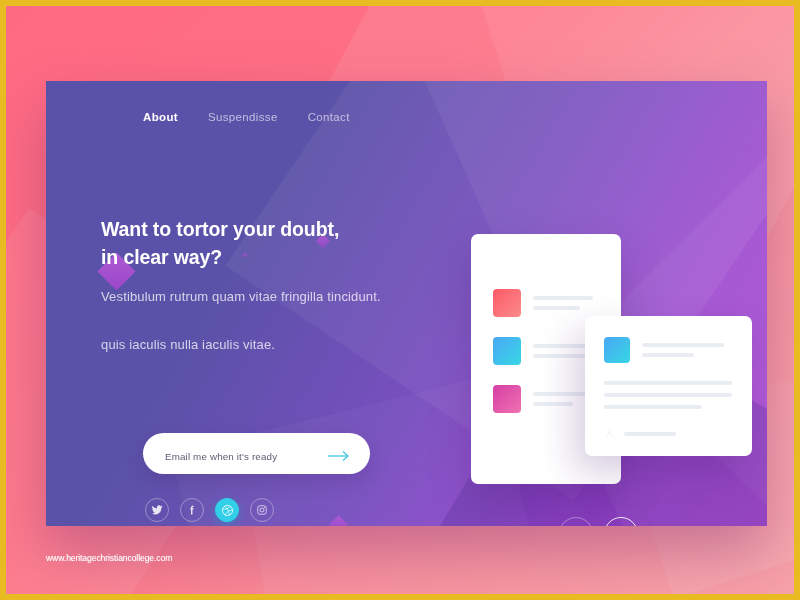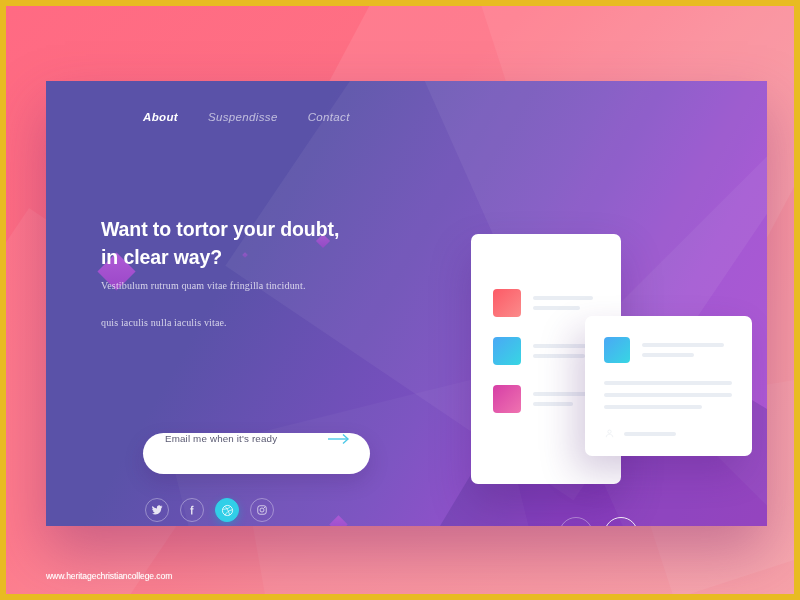"About" .nav-link { font-style: italic -> none }
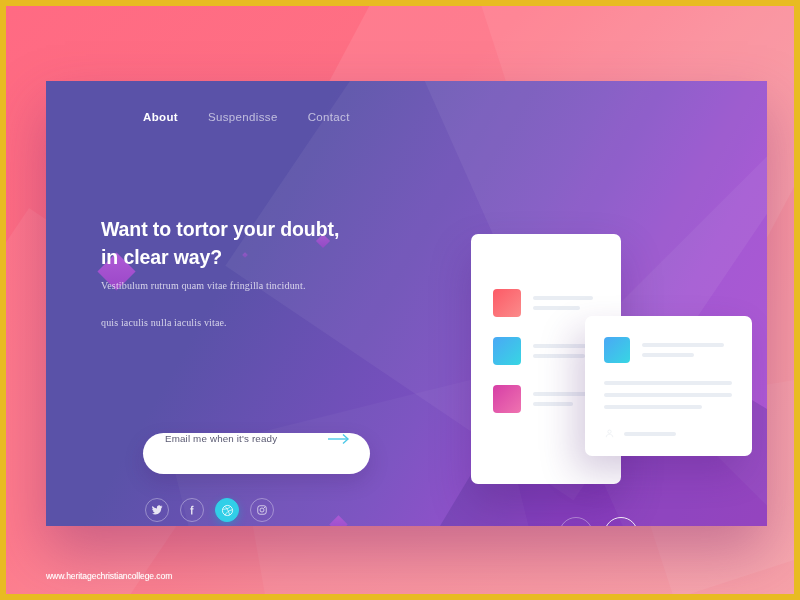"Vestibulum rutrum quam vitae fringilla" #subcopy { font-family: Liberation Serif, serif -> none; font-size: 10px -> 13px; margin-top: 6px -> 14px }
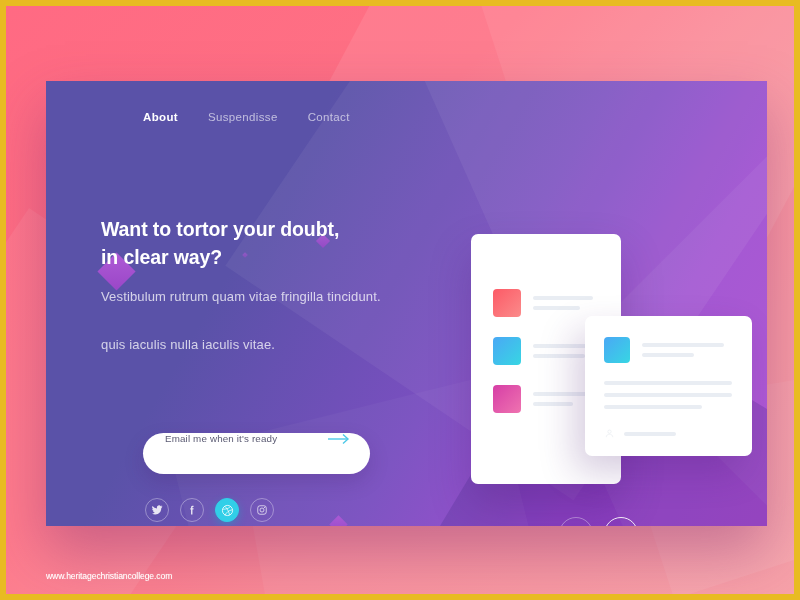"Email me when it's ready" #email-form { align-items: flex-start -> flex-end; padding: 0 16px 0 22px -> 0 16px 12px 22px }
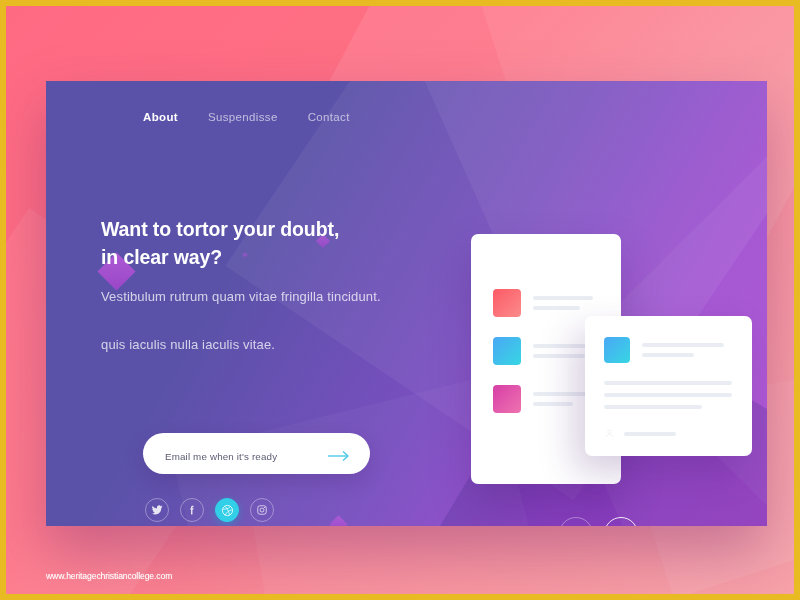"www.heritagechristiancollege.com" #watermark { margin-top: 18px -> none }
